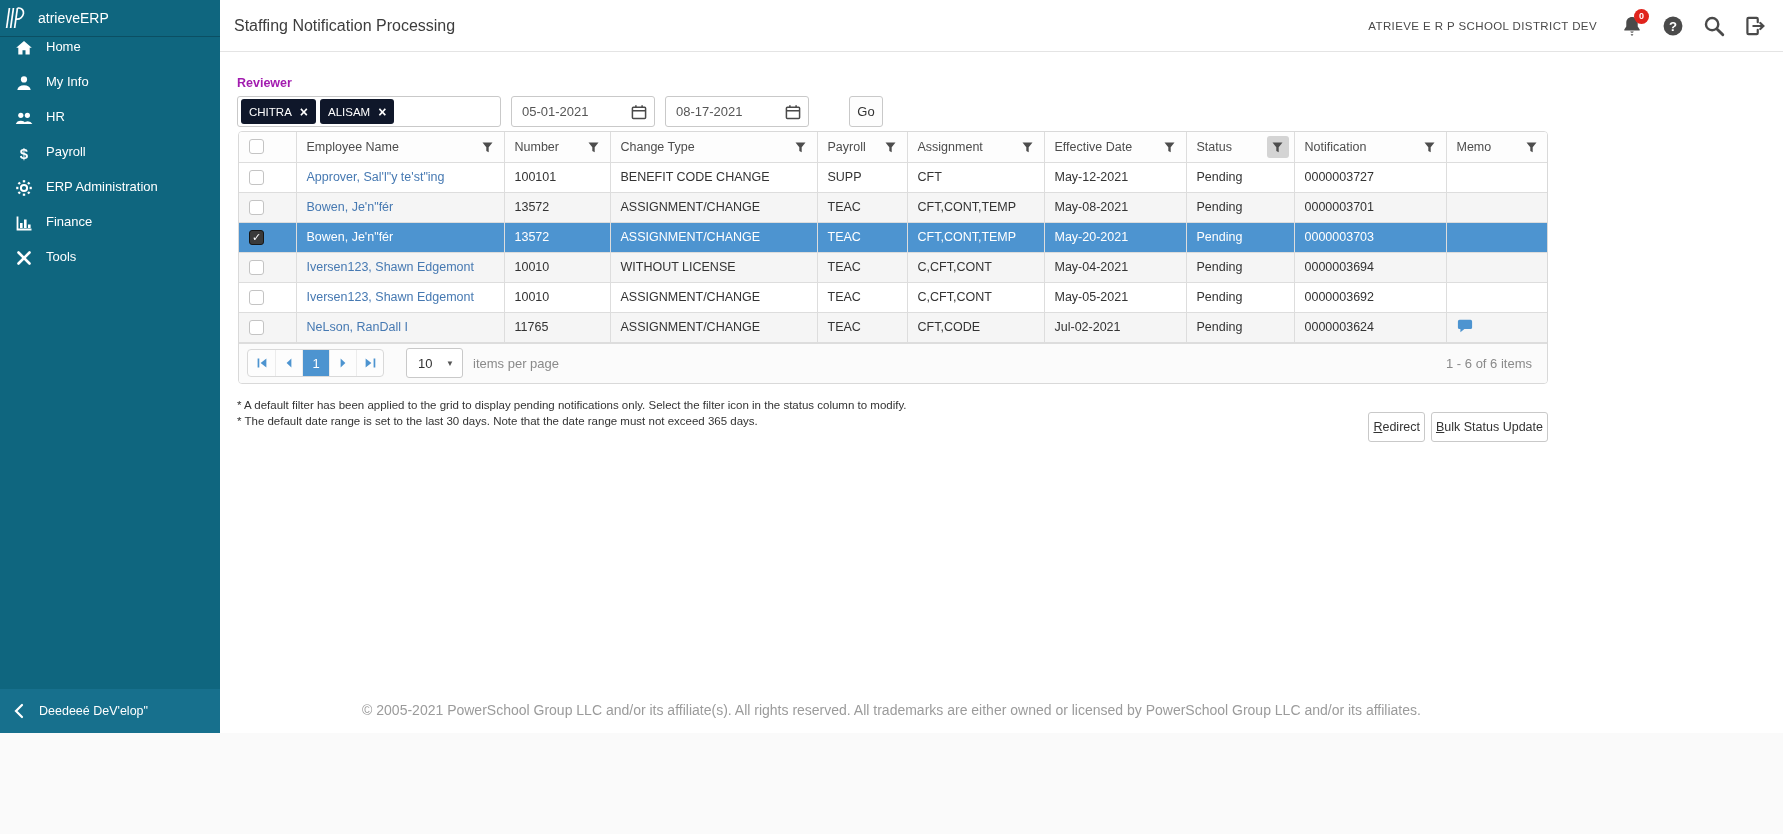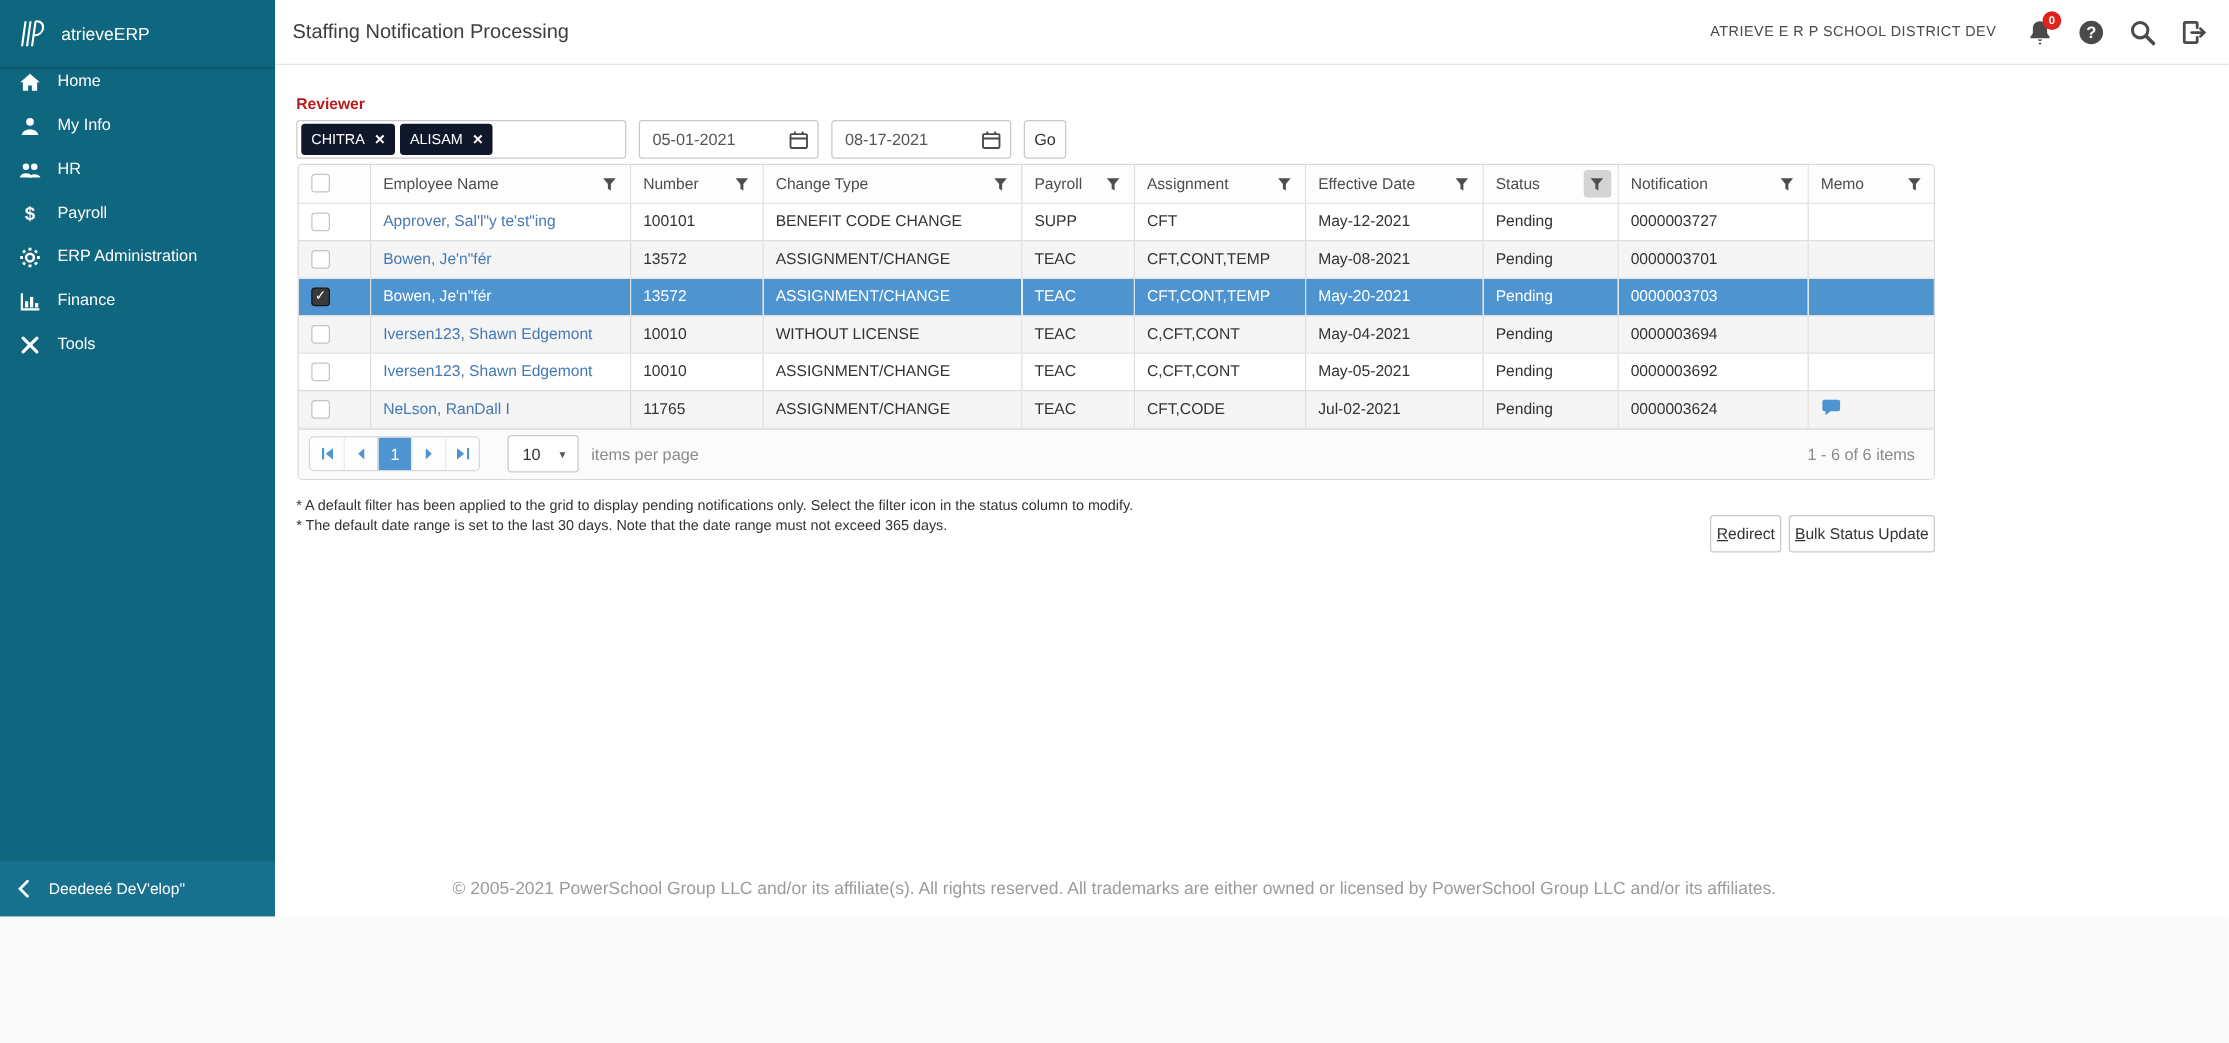"atrieveERP" .brand { height: 55px -> 37px; padding-left: 11px -> none }
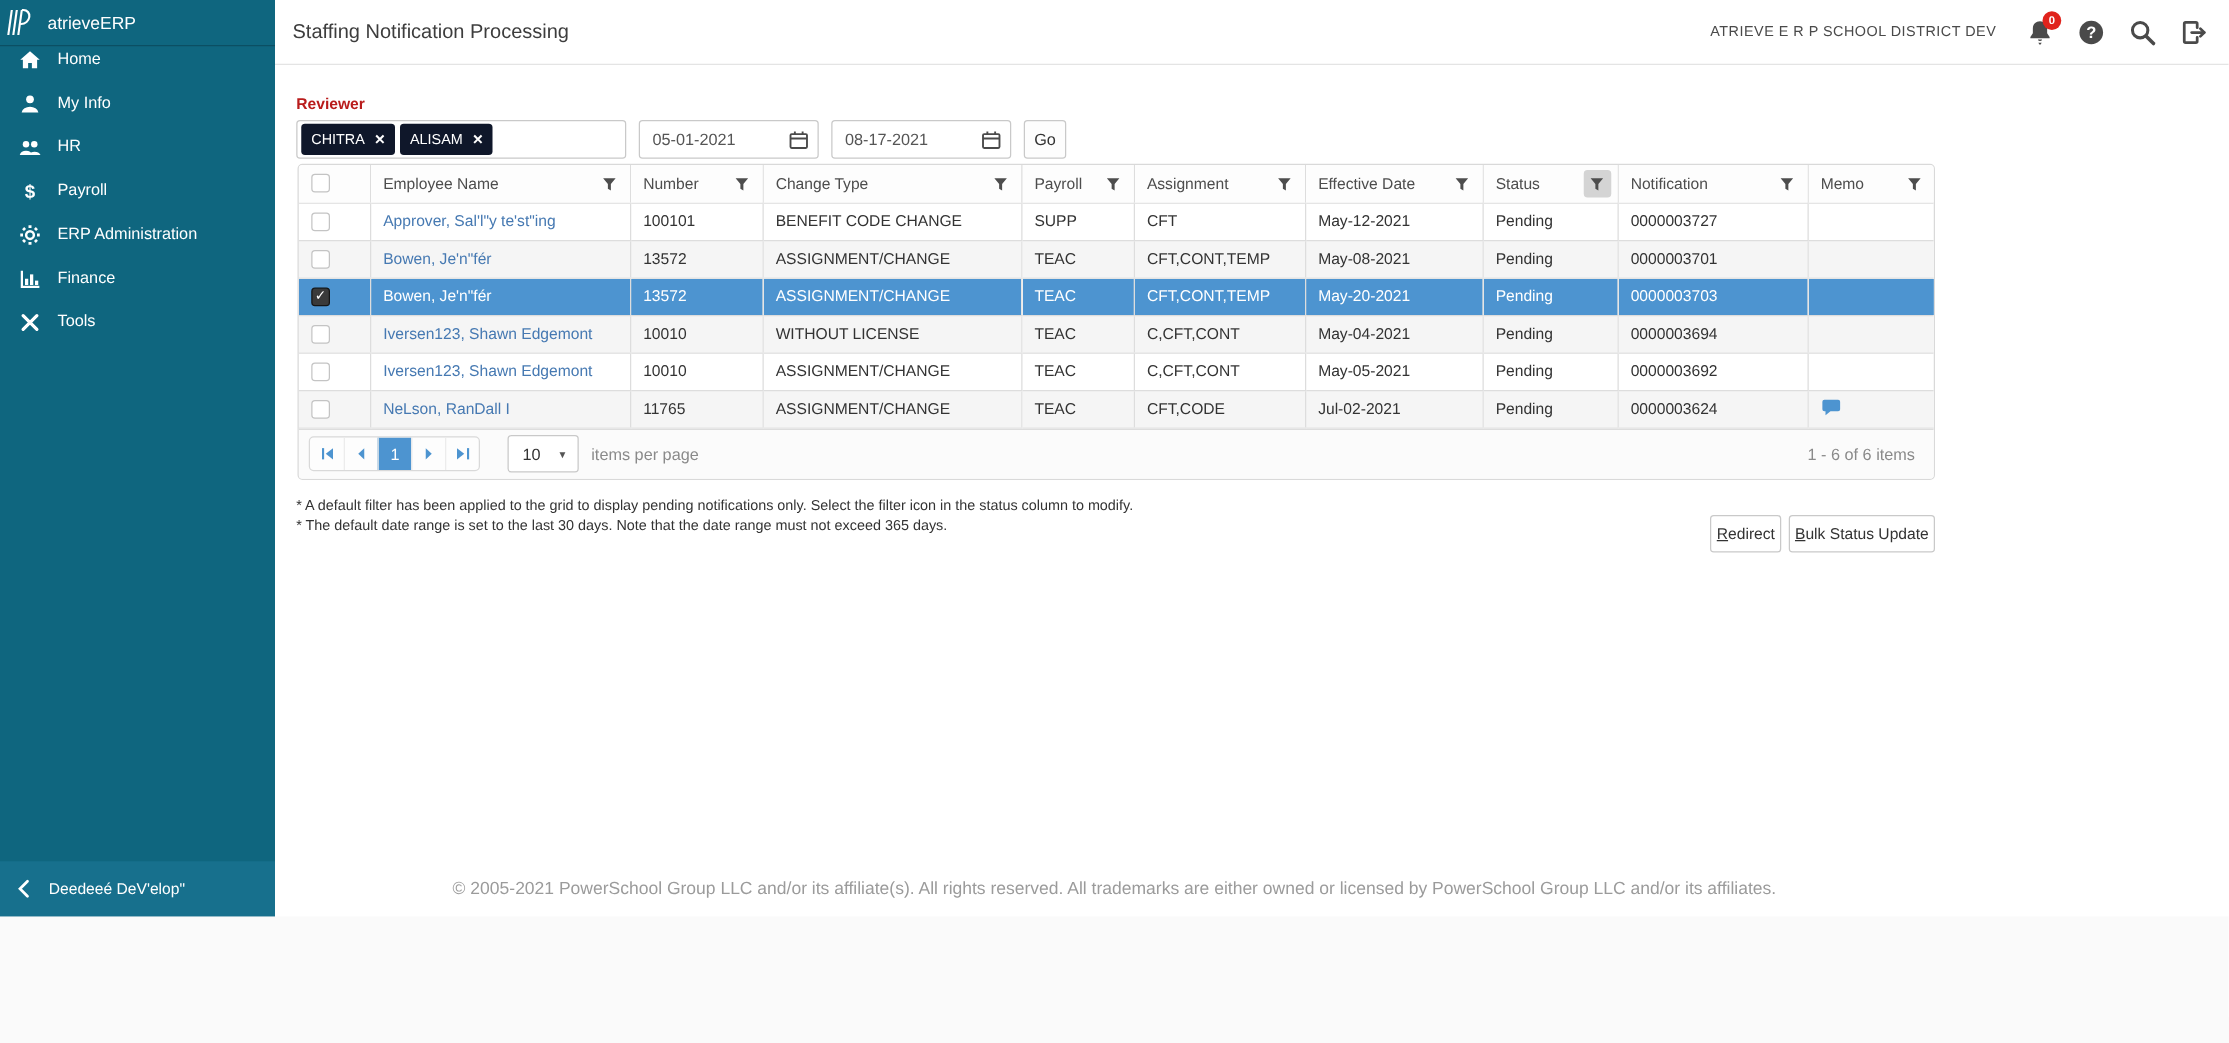"Reviewer" .reviewer-label { color: #b91c1c -> #a21caf }
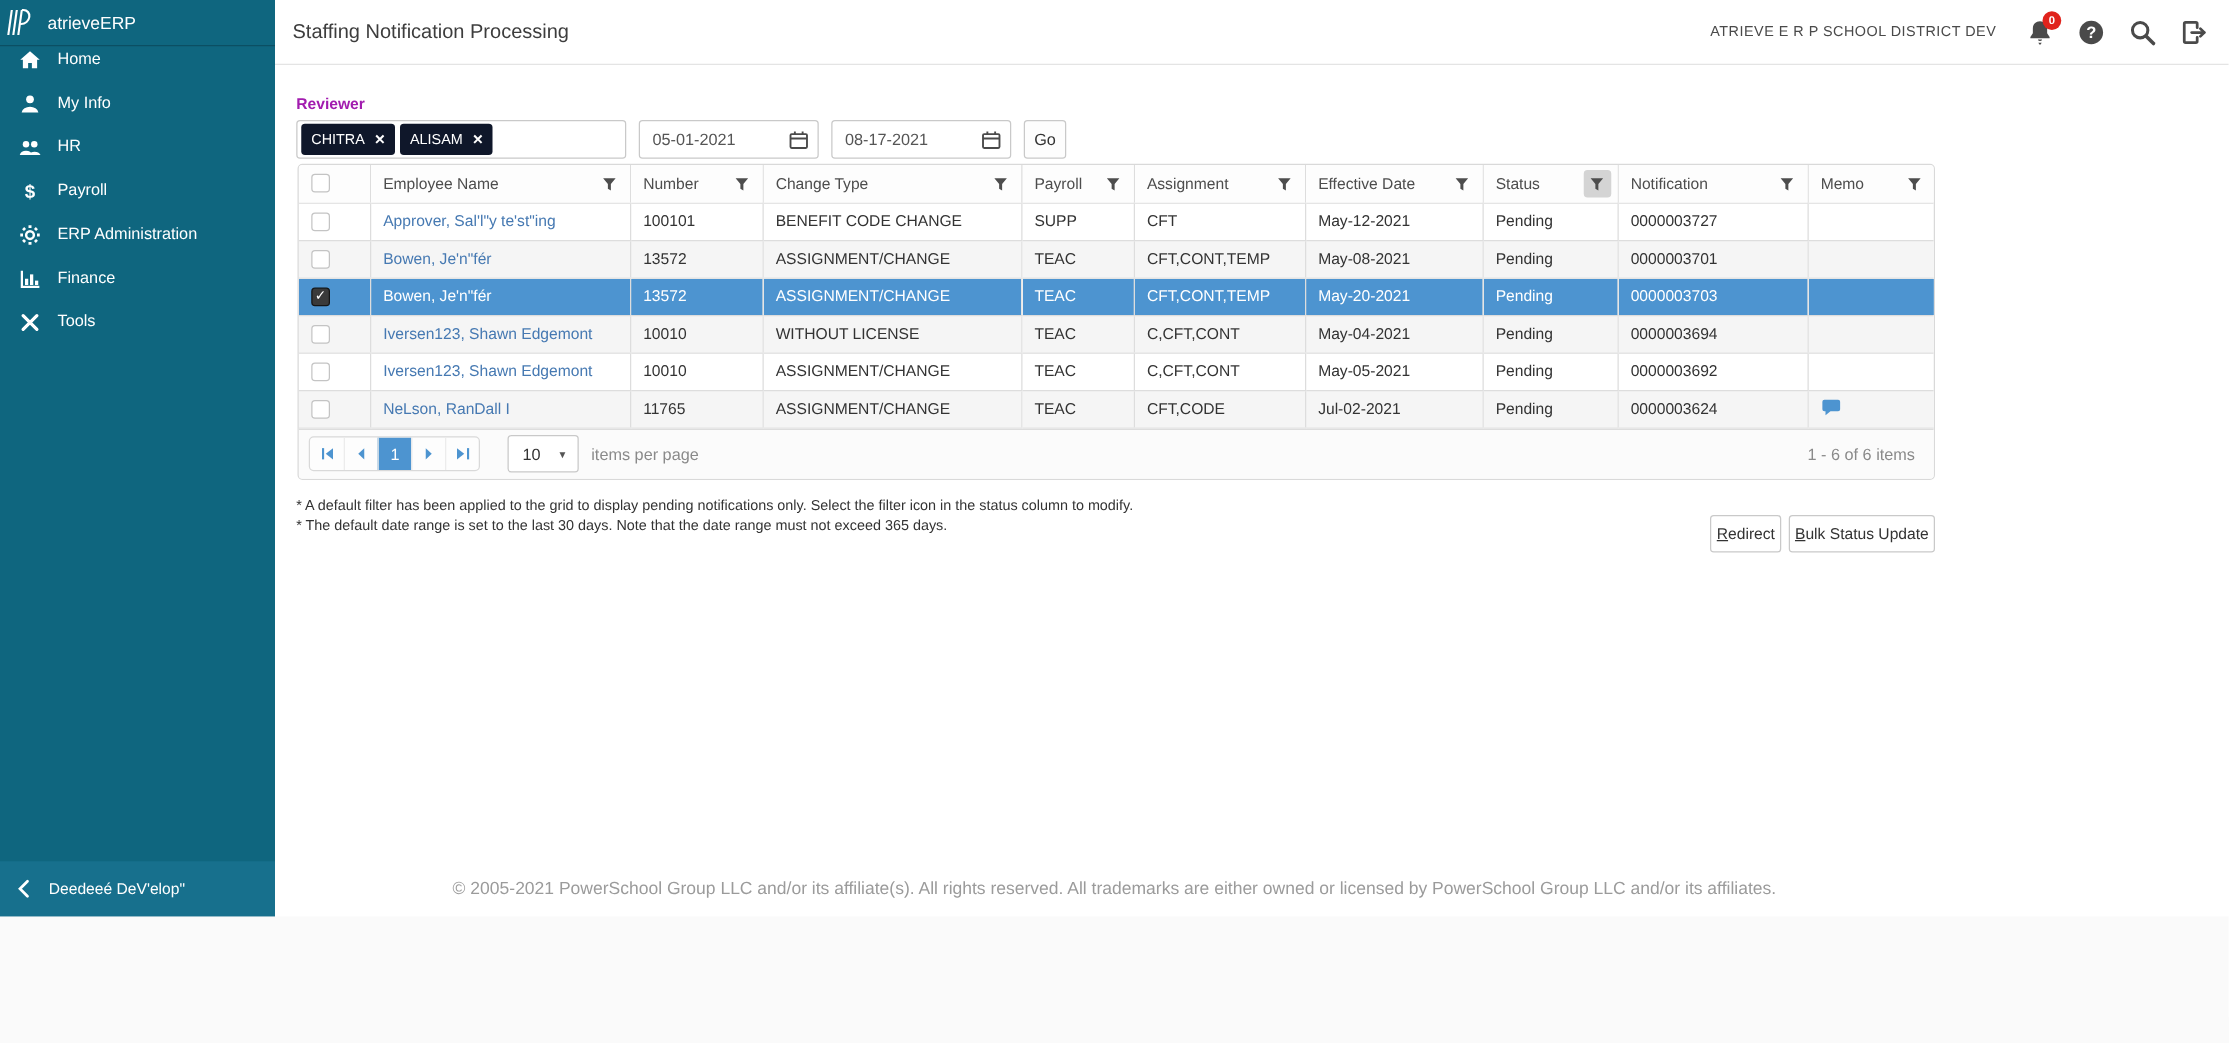"Go" .go-btn { margin-left: none -> 30px }
